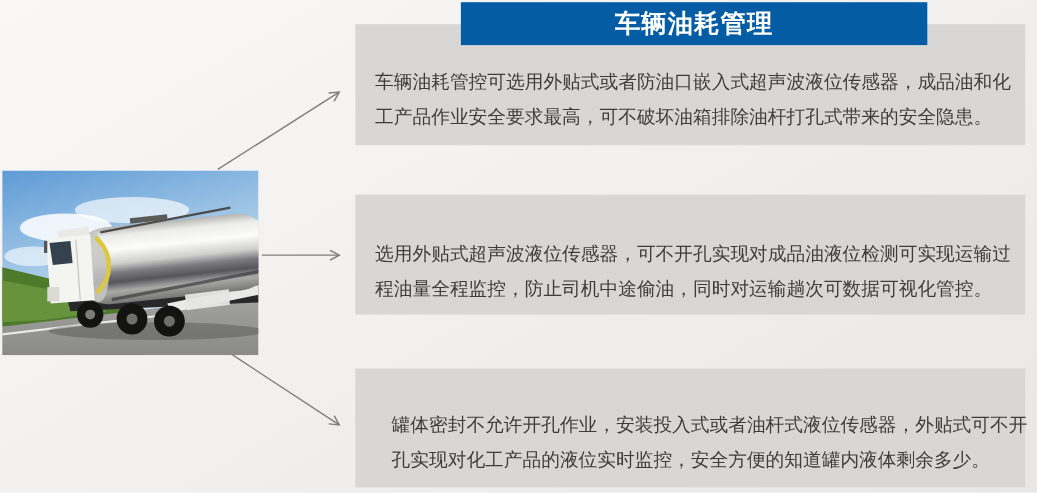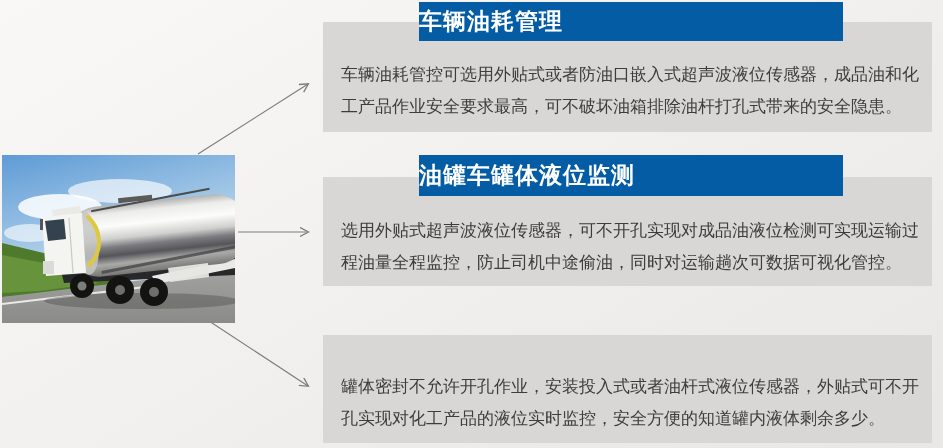"车辆油耗管理" .hdr { text-align: none -> center }
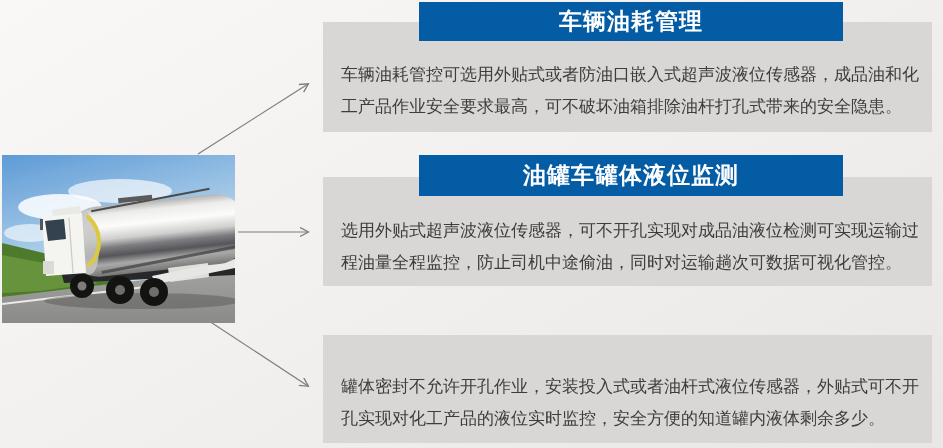"油罐车罐体液位监测" div.hdr { html: <div>油罐车罐体液位监测</div> -> none }
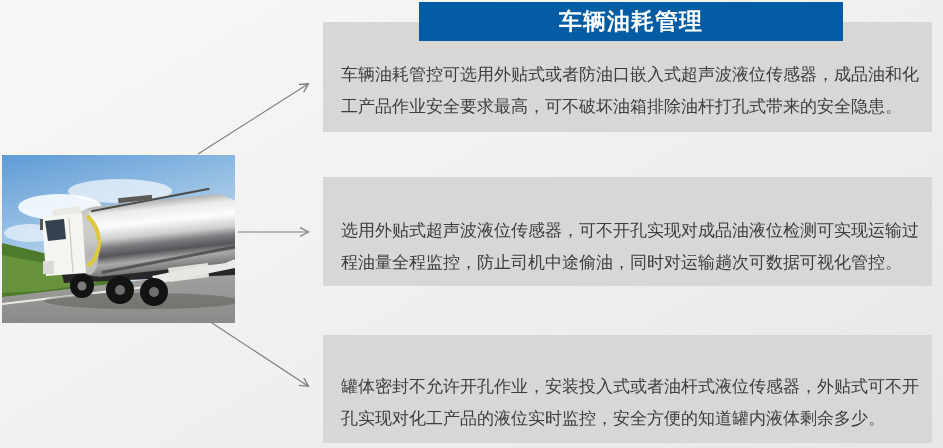"罐体密封不允许开孔作业，安装投入式或者油杆式液位传感器，外贴式可不开" .txt.t3 { margin-left: none -> 15px }
